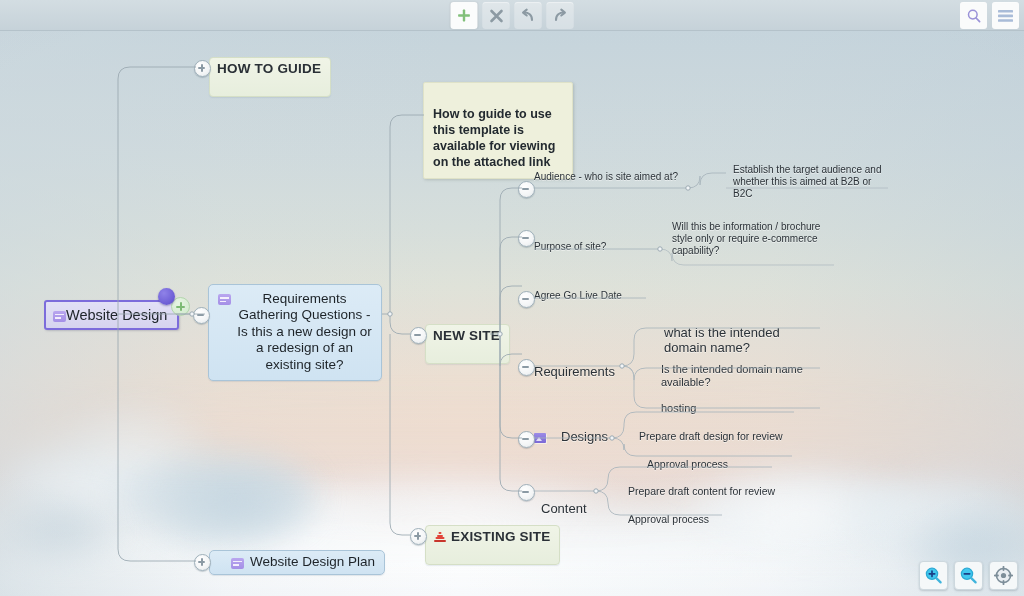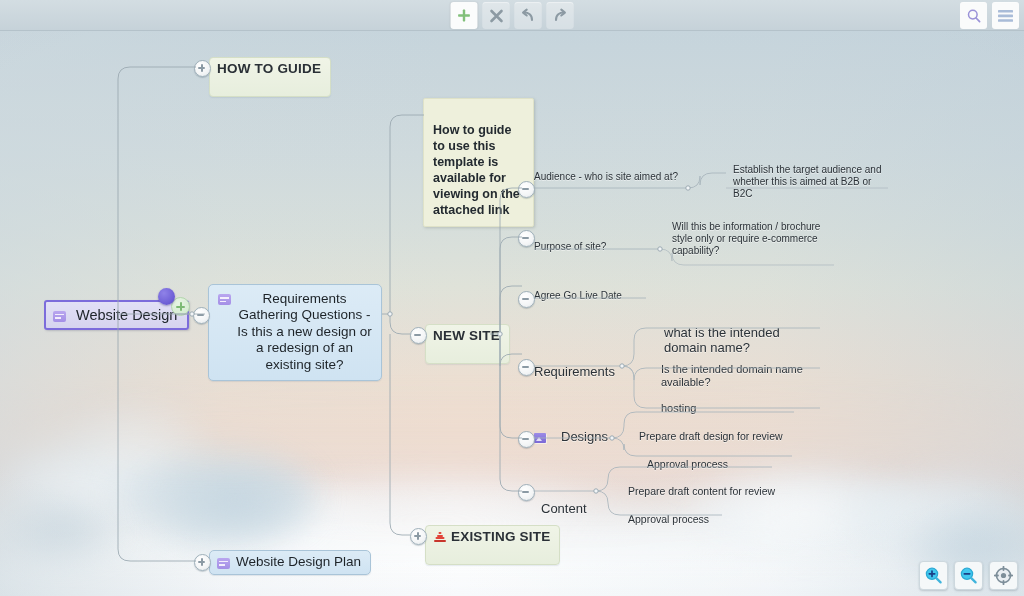"How to guide to use" div.node { margin-top: 16px -> none; width: 111px -> 150px }
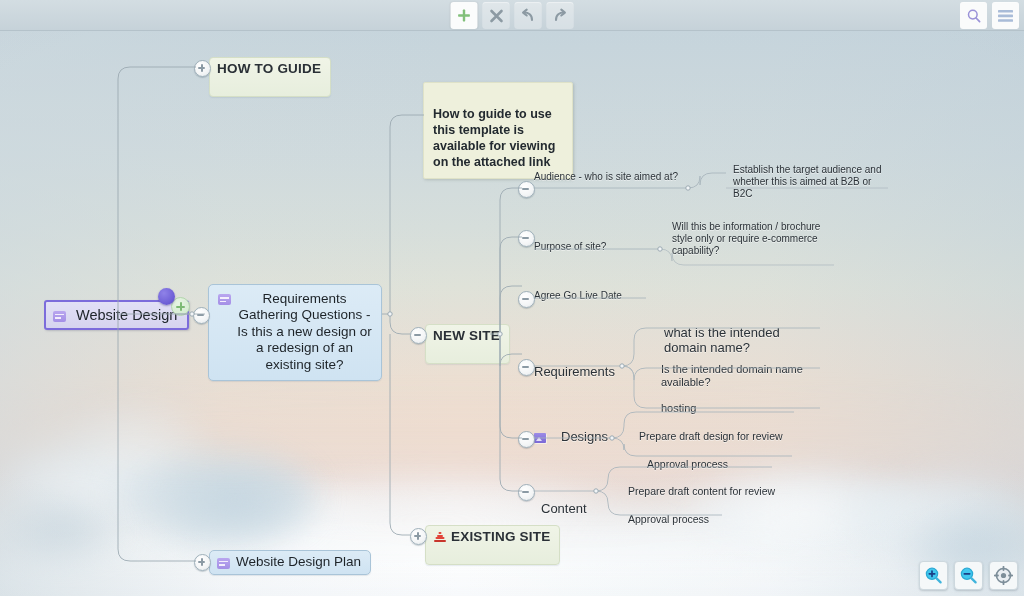"Website Design" .n-root { gap: 10px -> 0 }
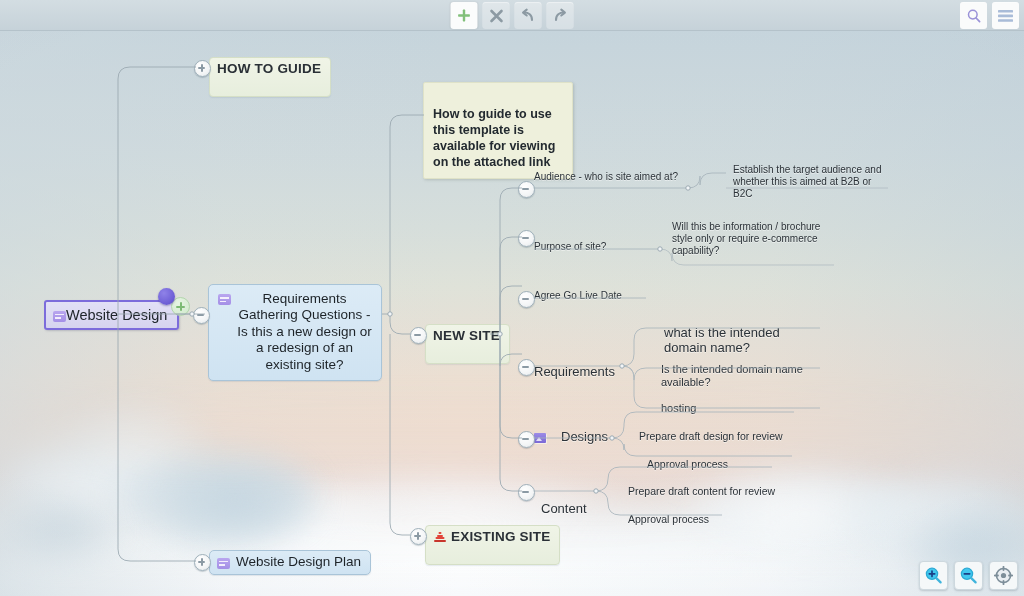"Website Design Plan" div.node { padding: 3px 9px 4px 7px -> 3px 9px 4px 21px }
